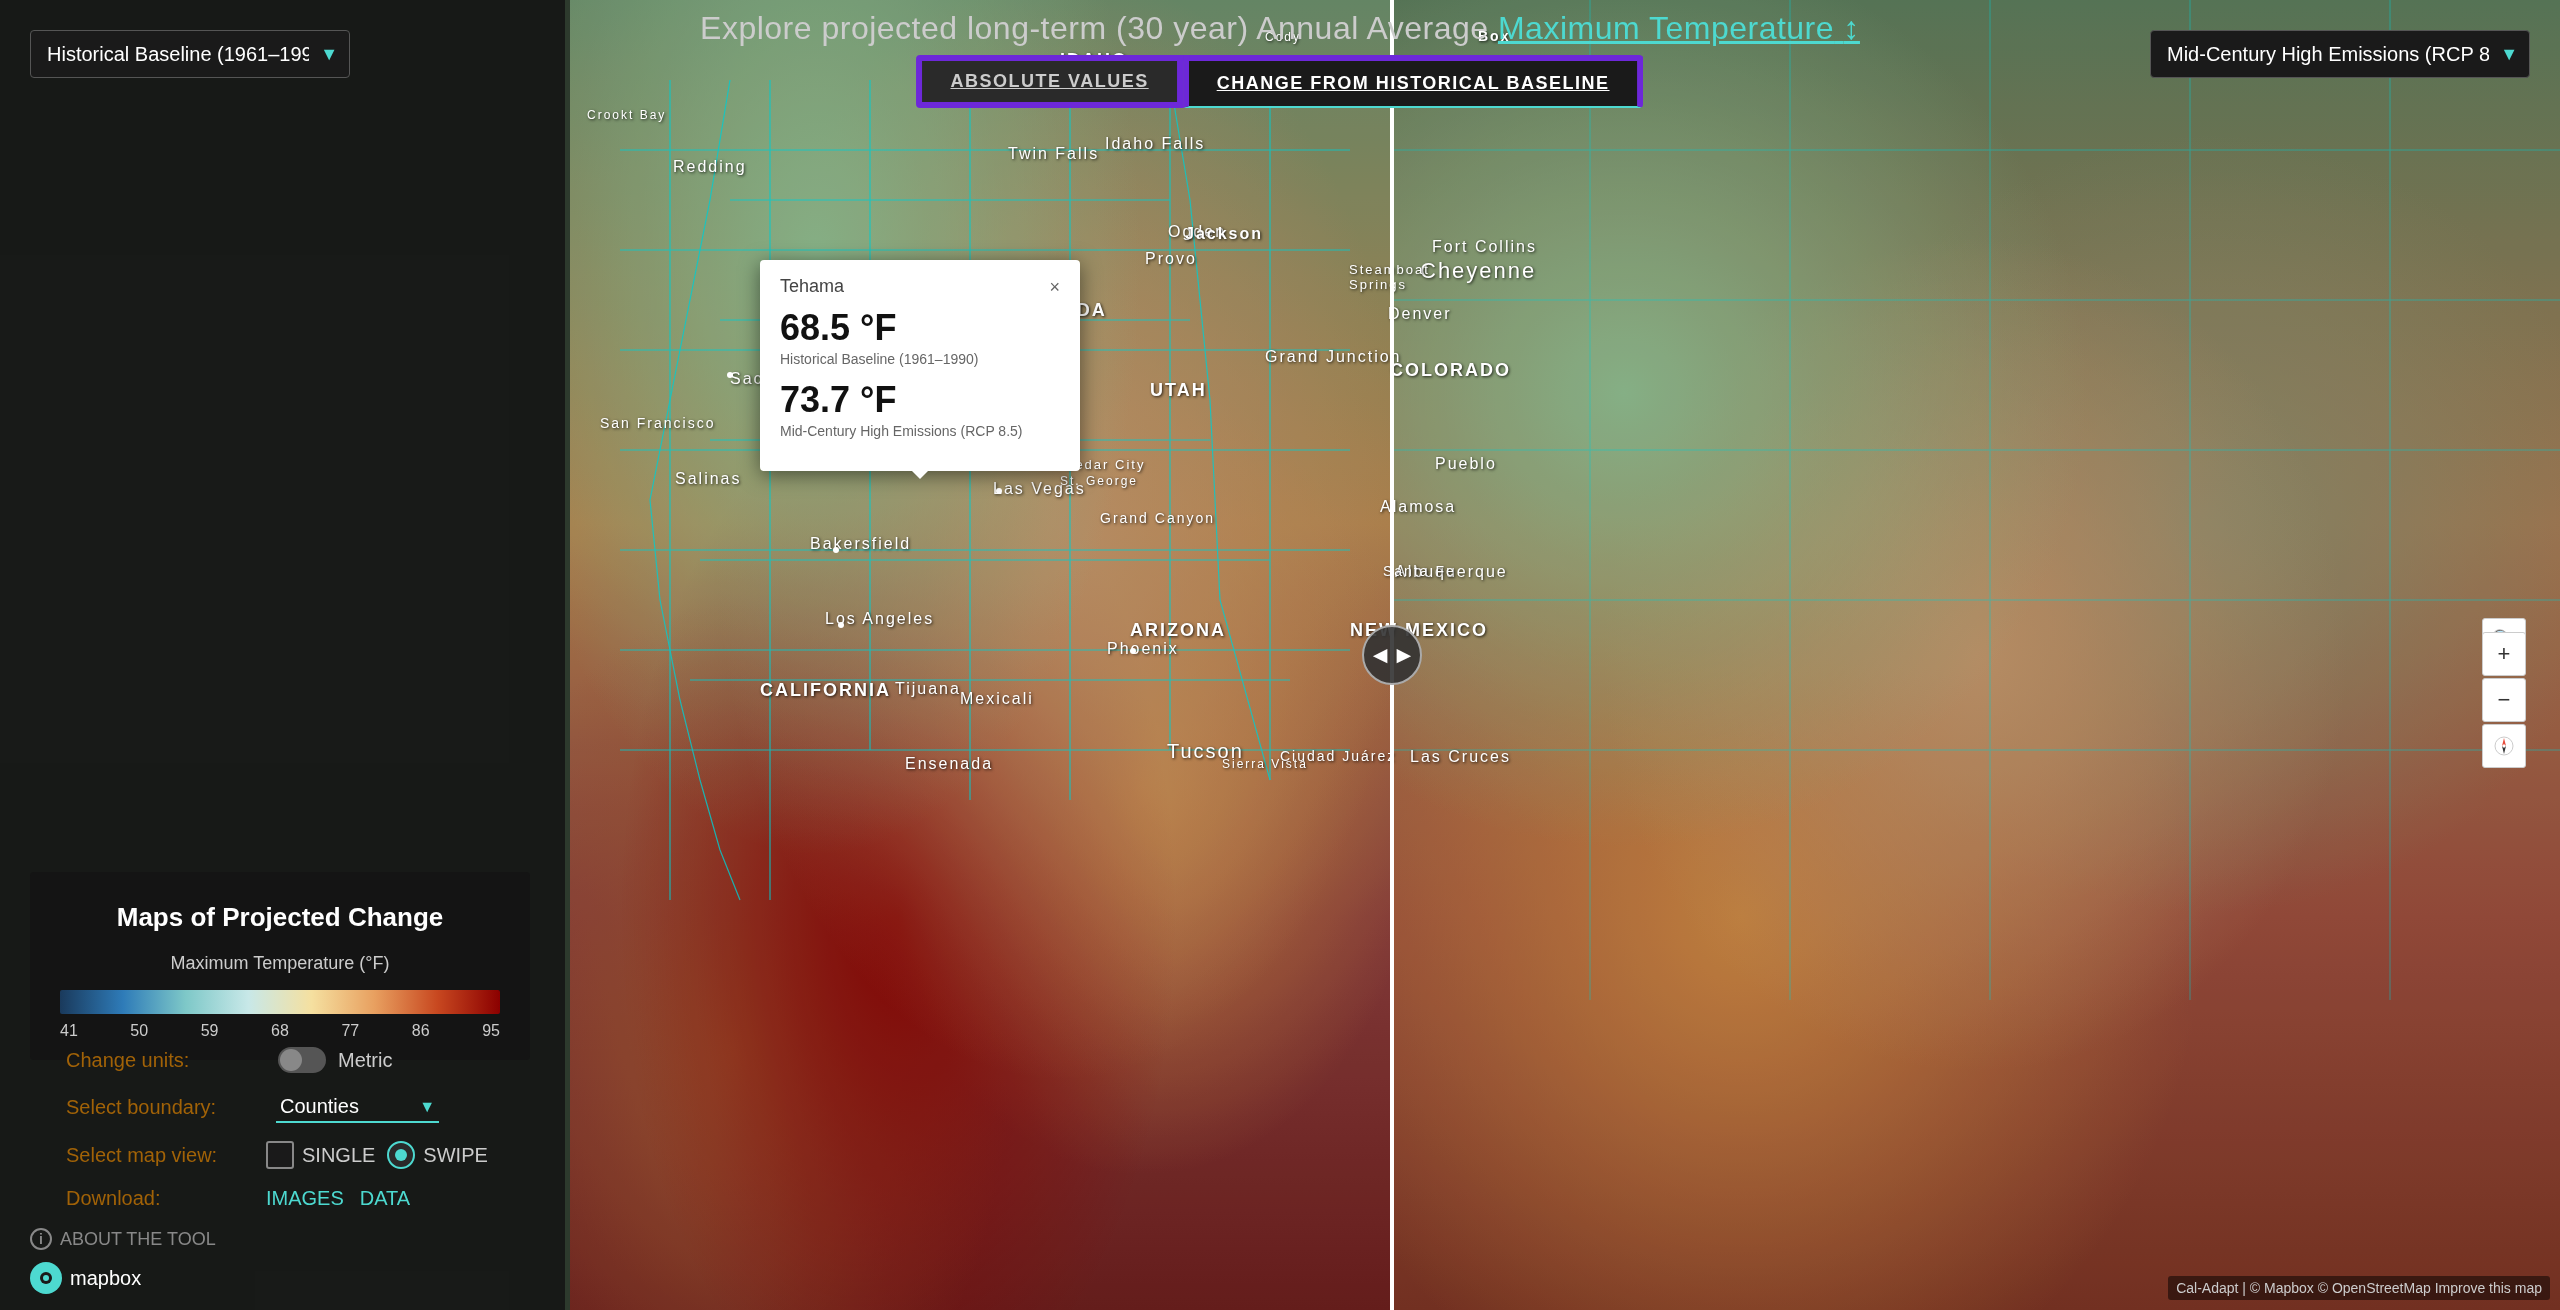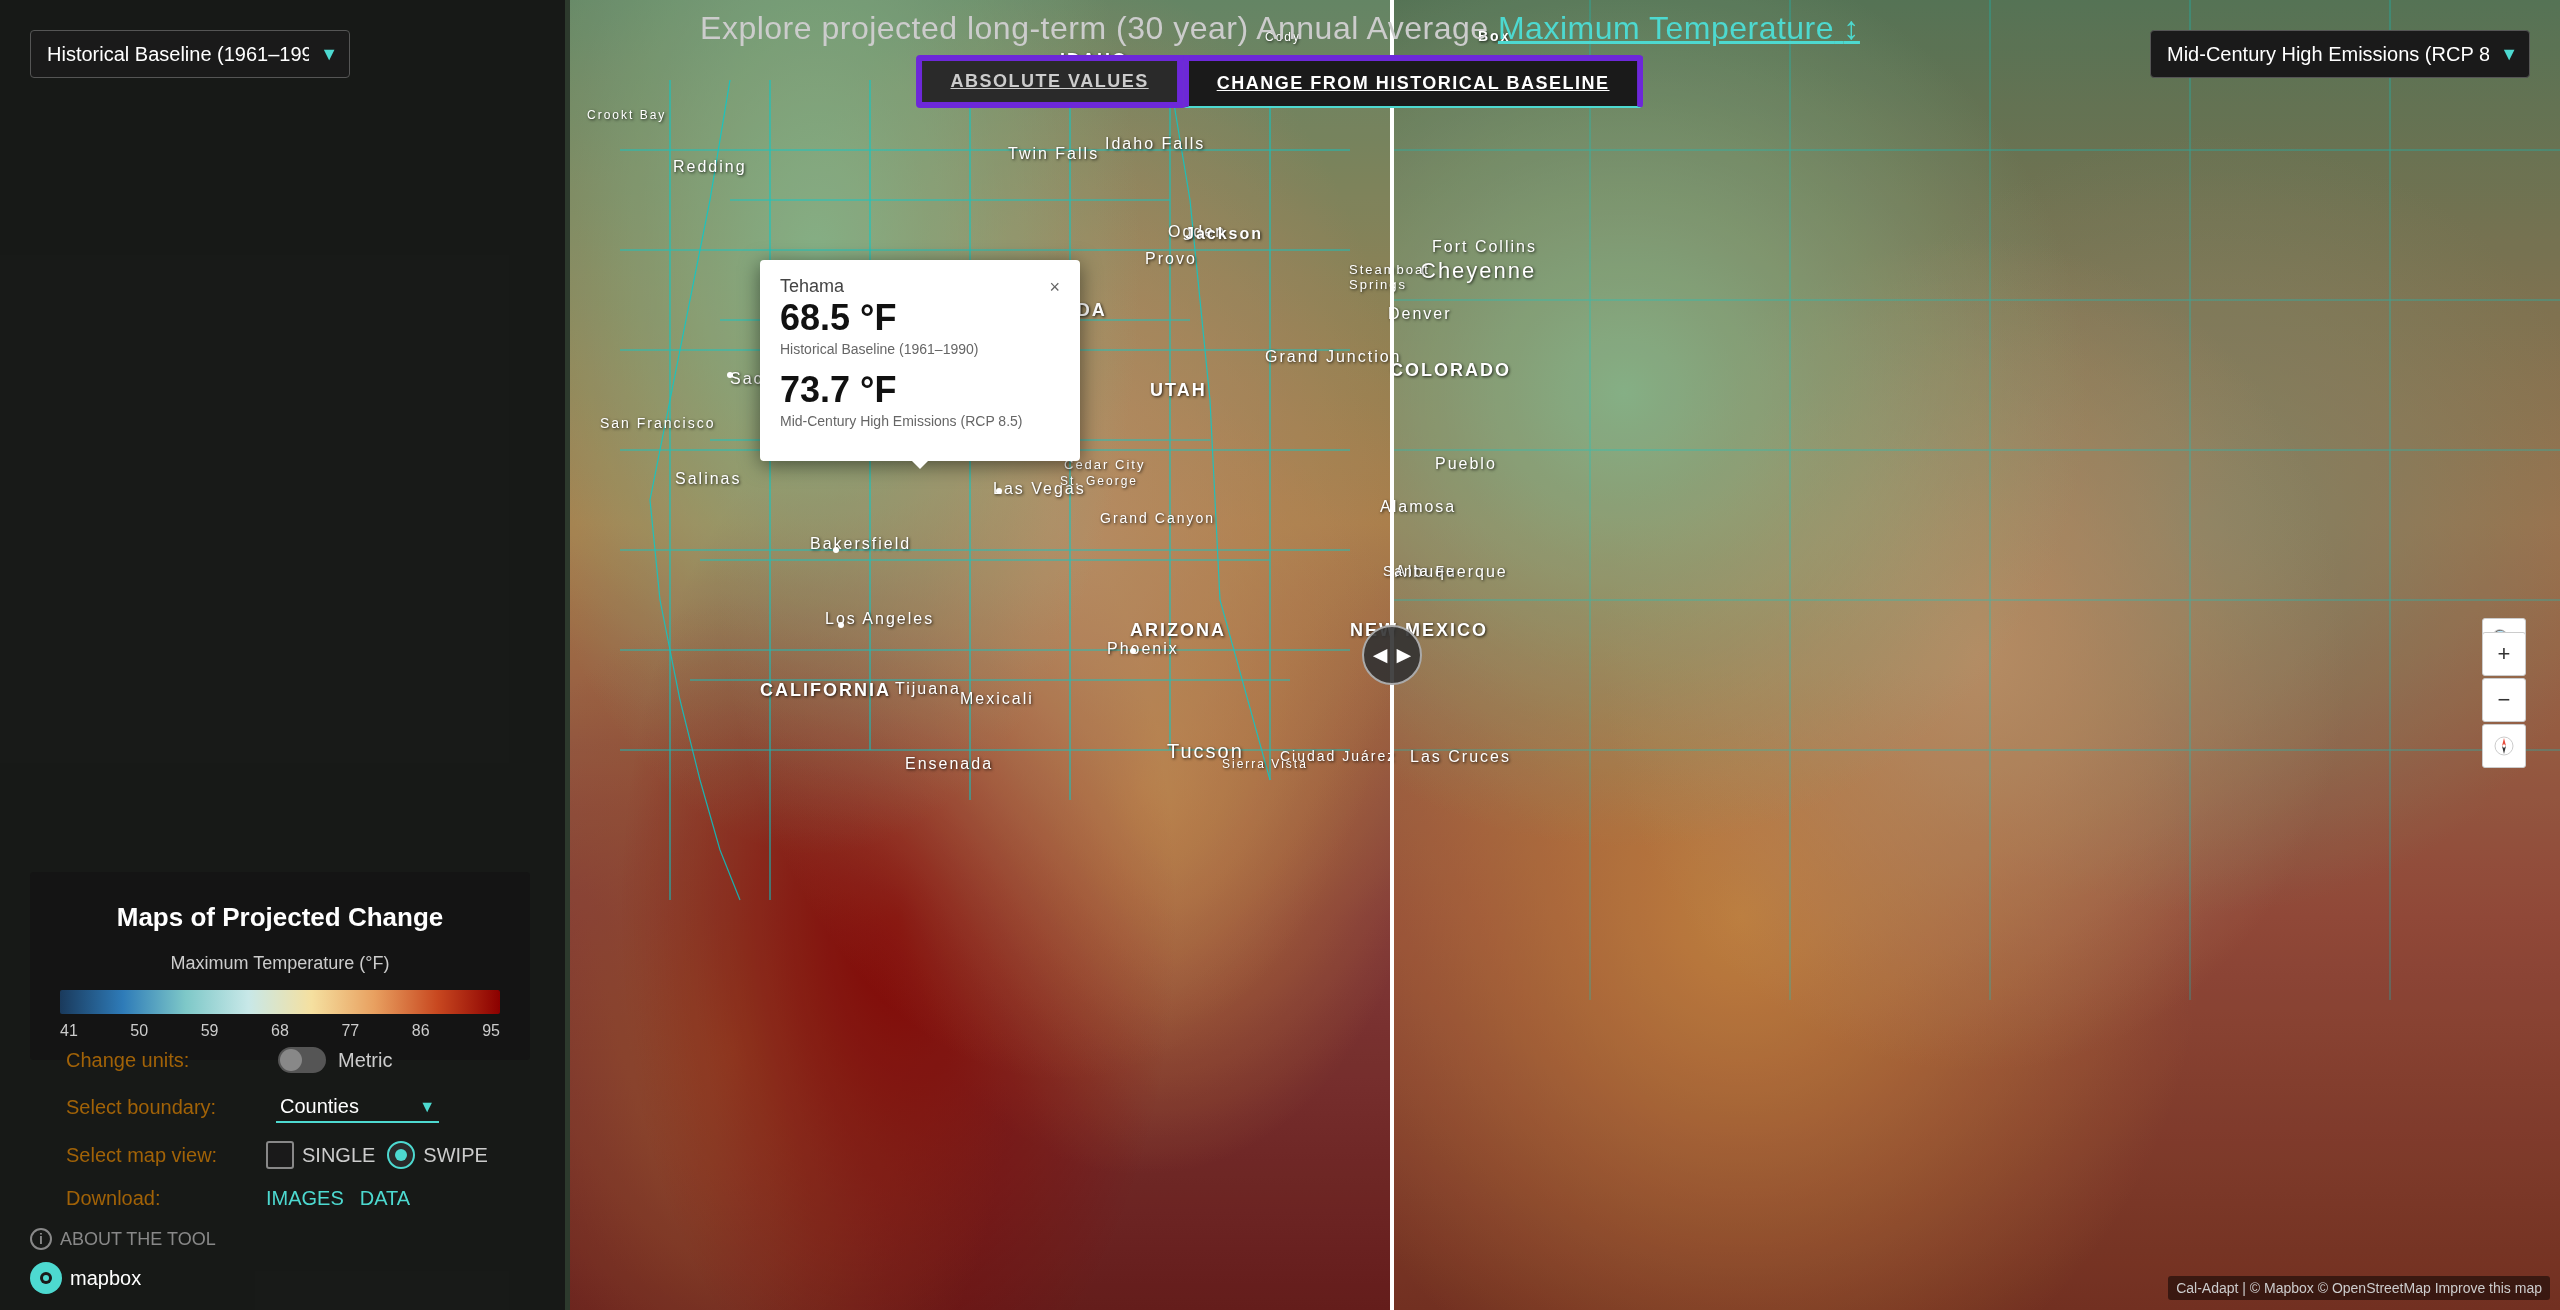"Tehama" #popup-header { margin-bottom: none -> 10px }
